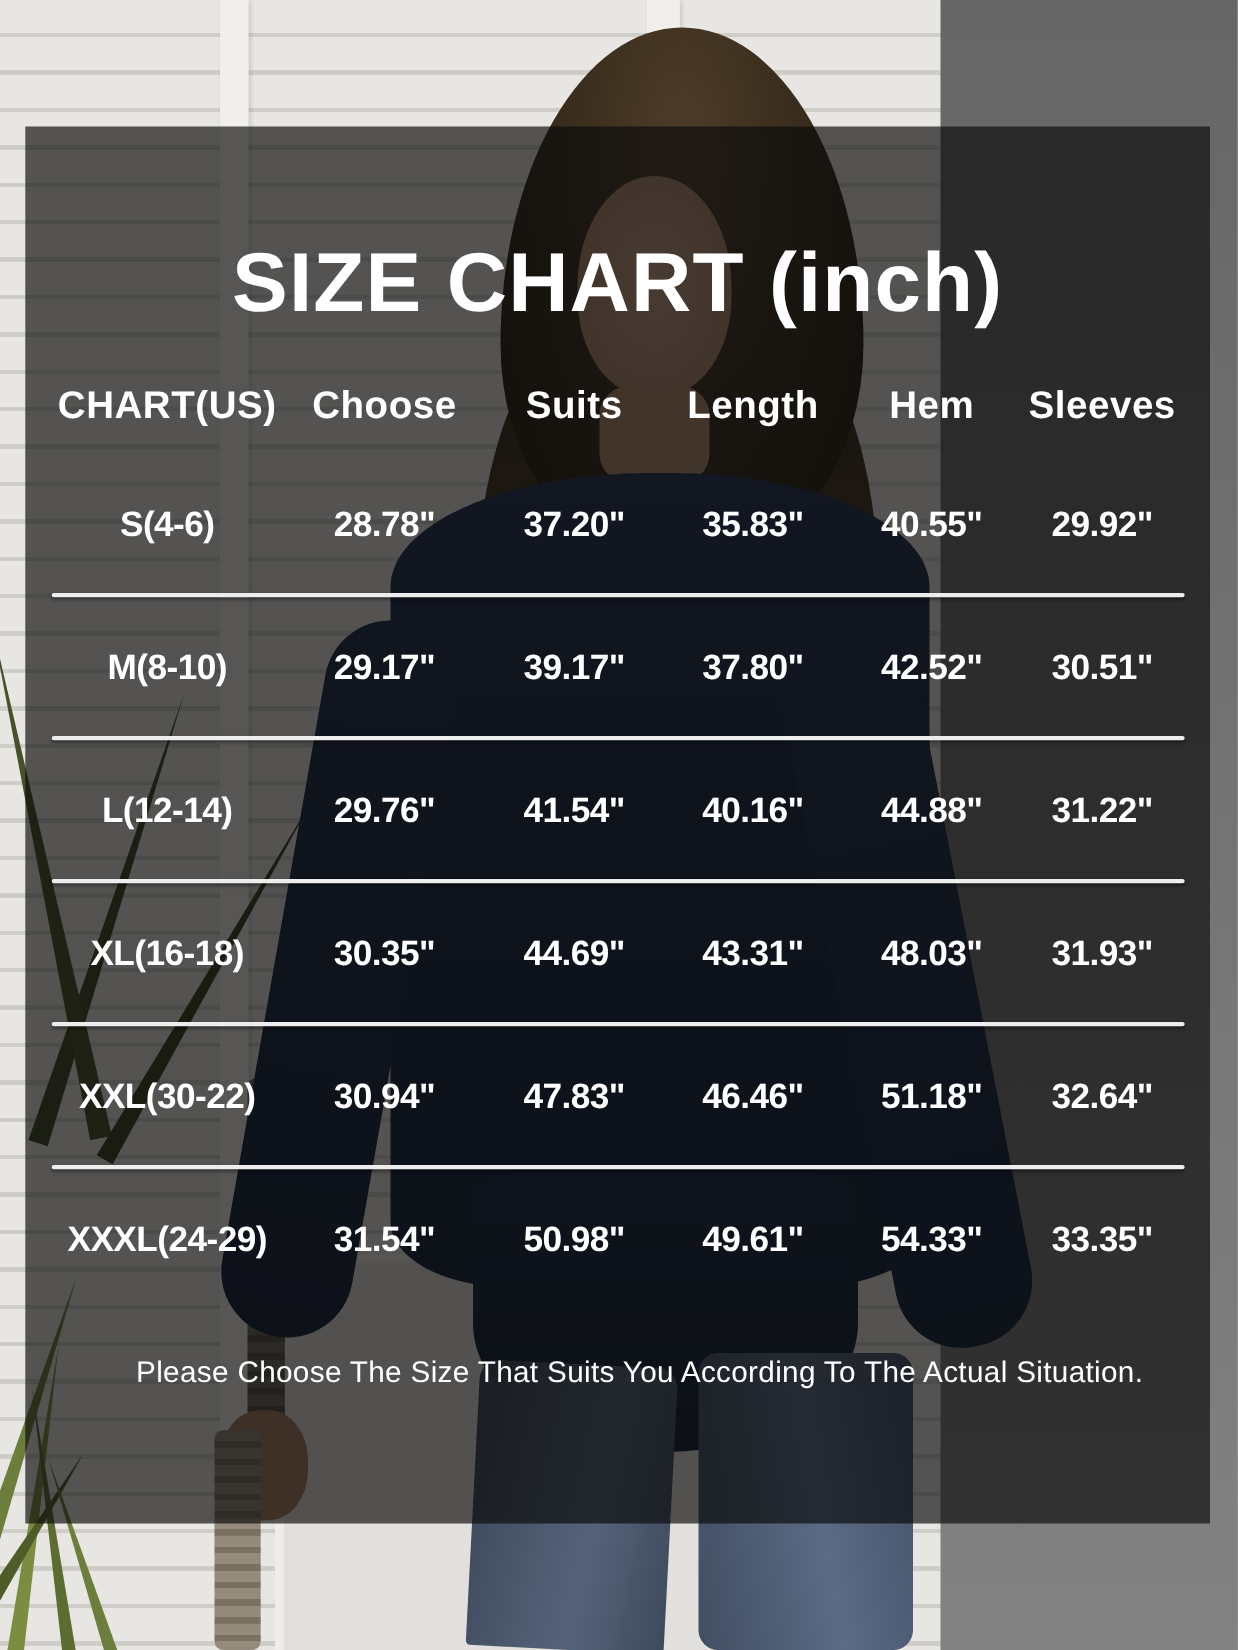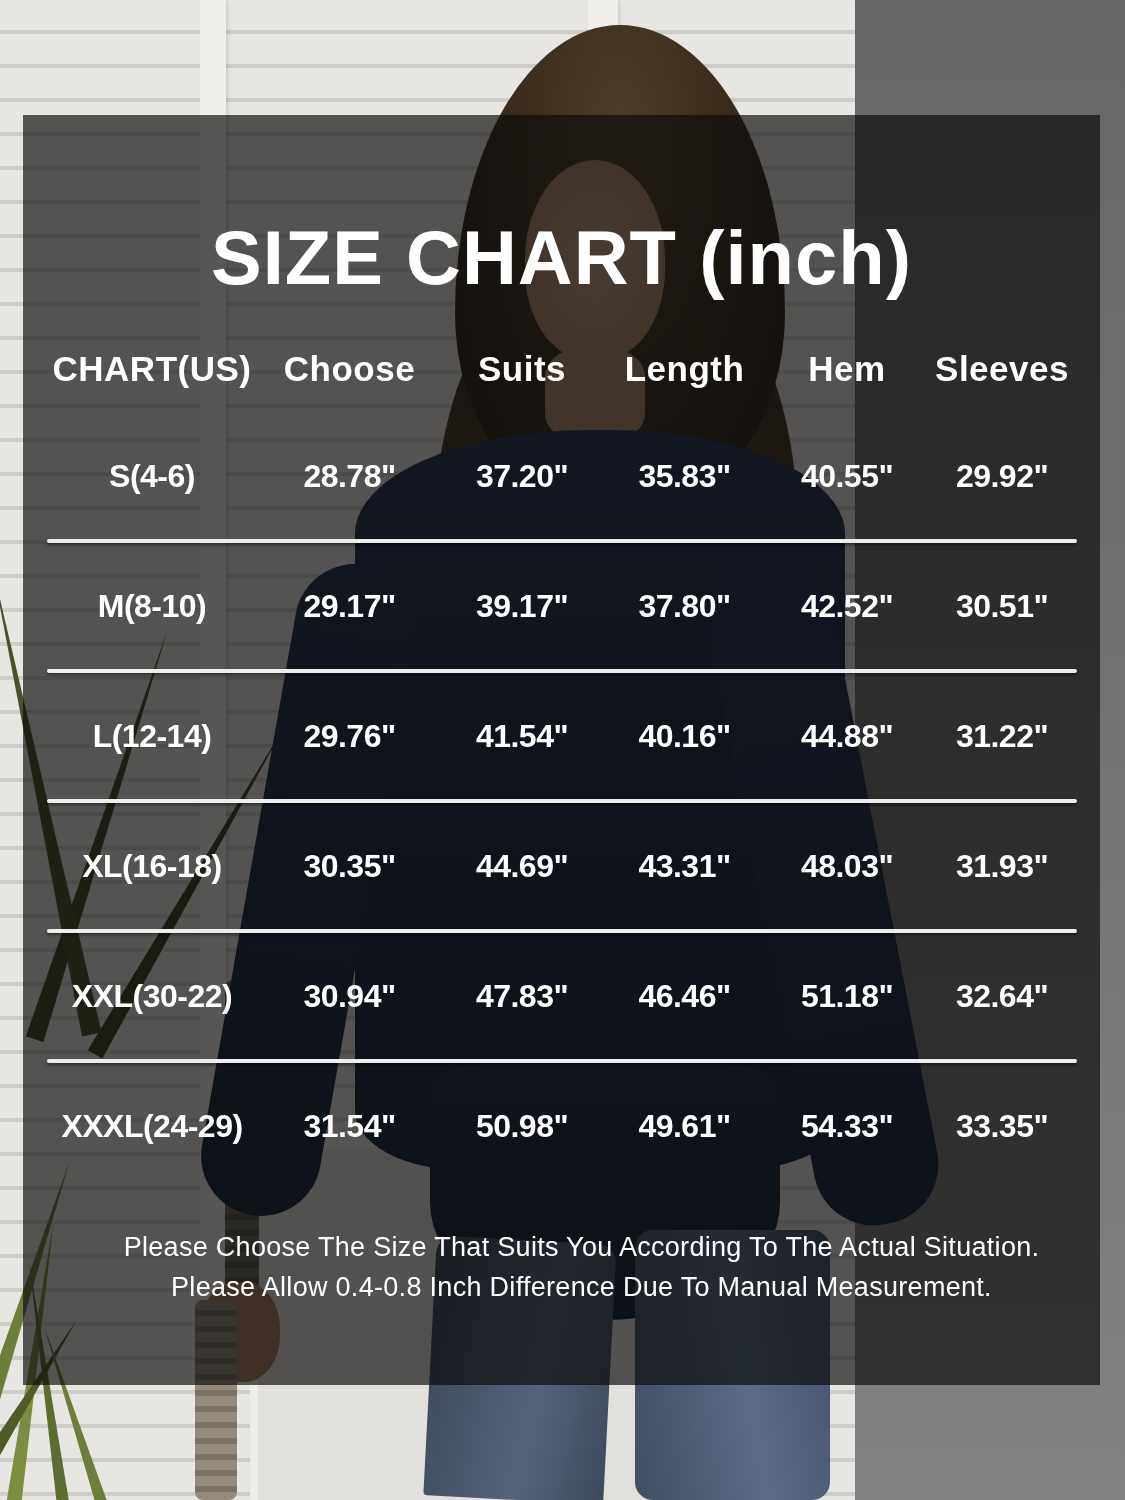"Please Allow 0.4-0.8 Inch Difference" div { html: <div>Please Allow 0.4-0.8 Inch Difference Due To Manual Measurement.</div> -> none }
